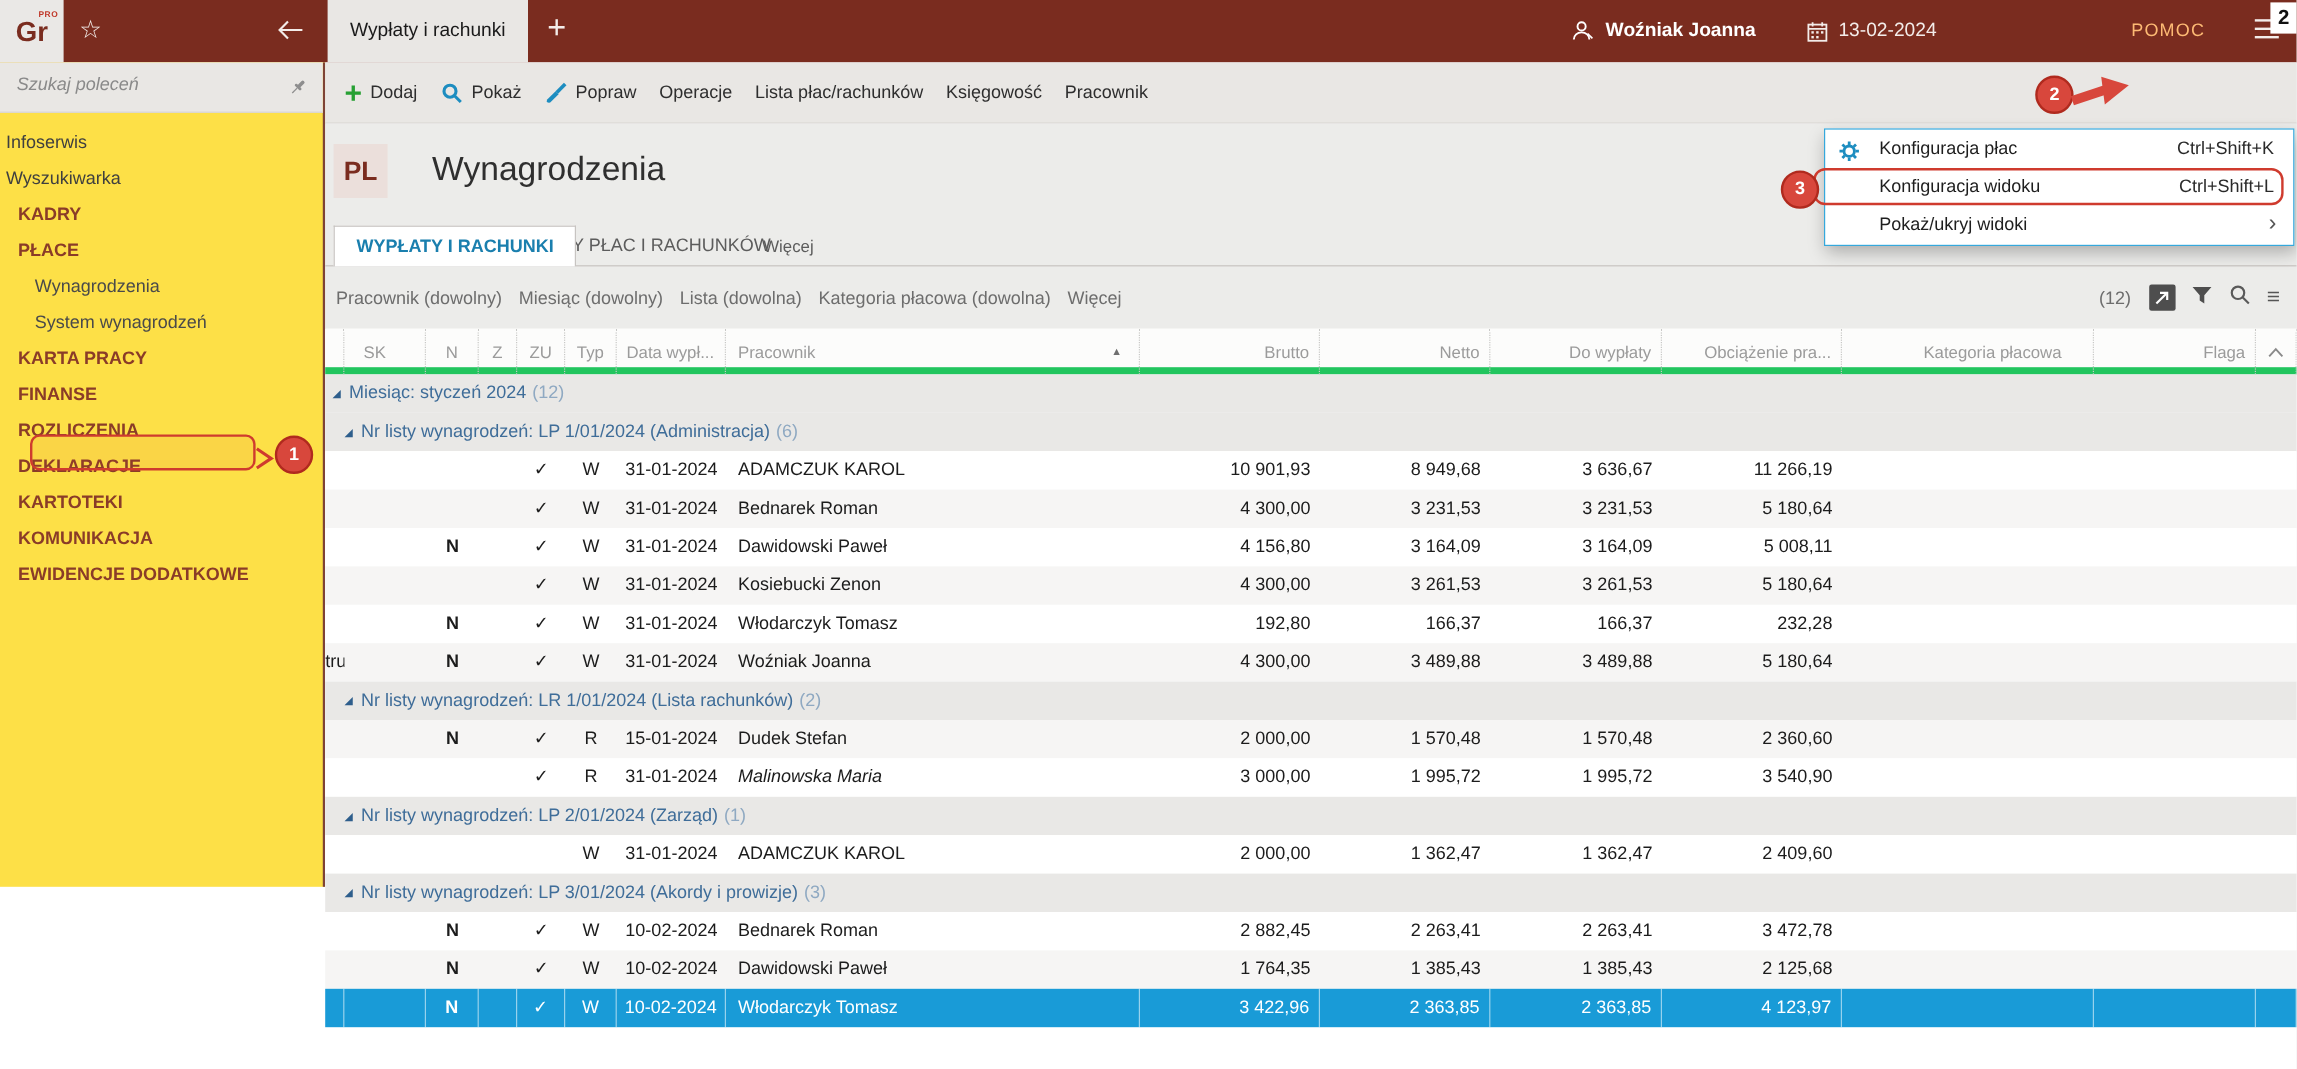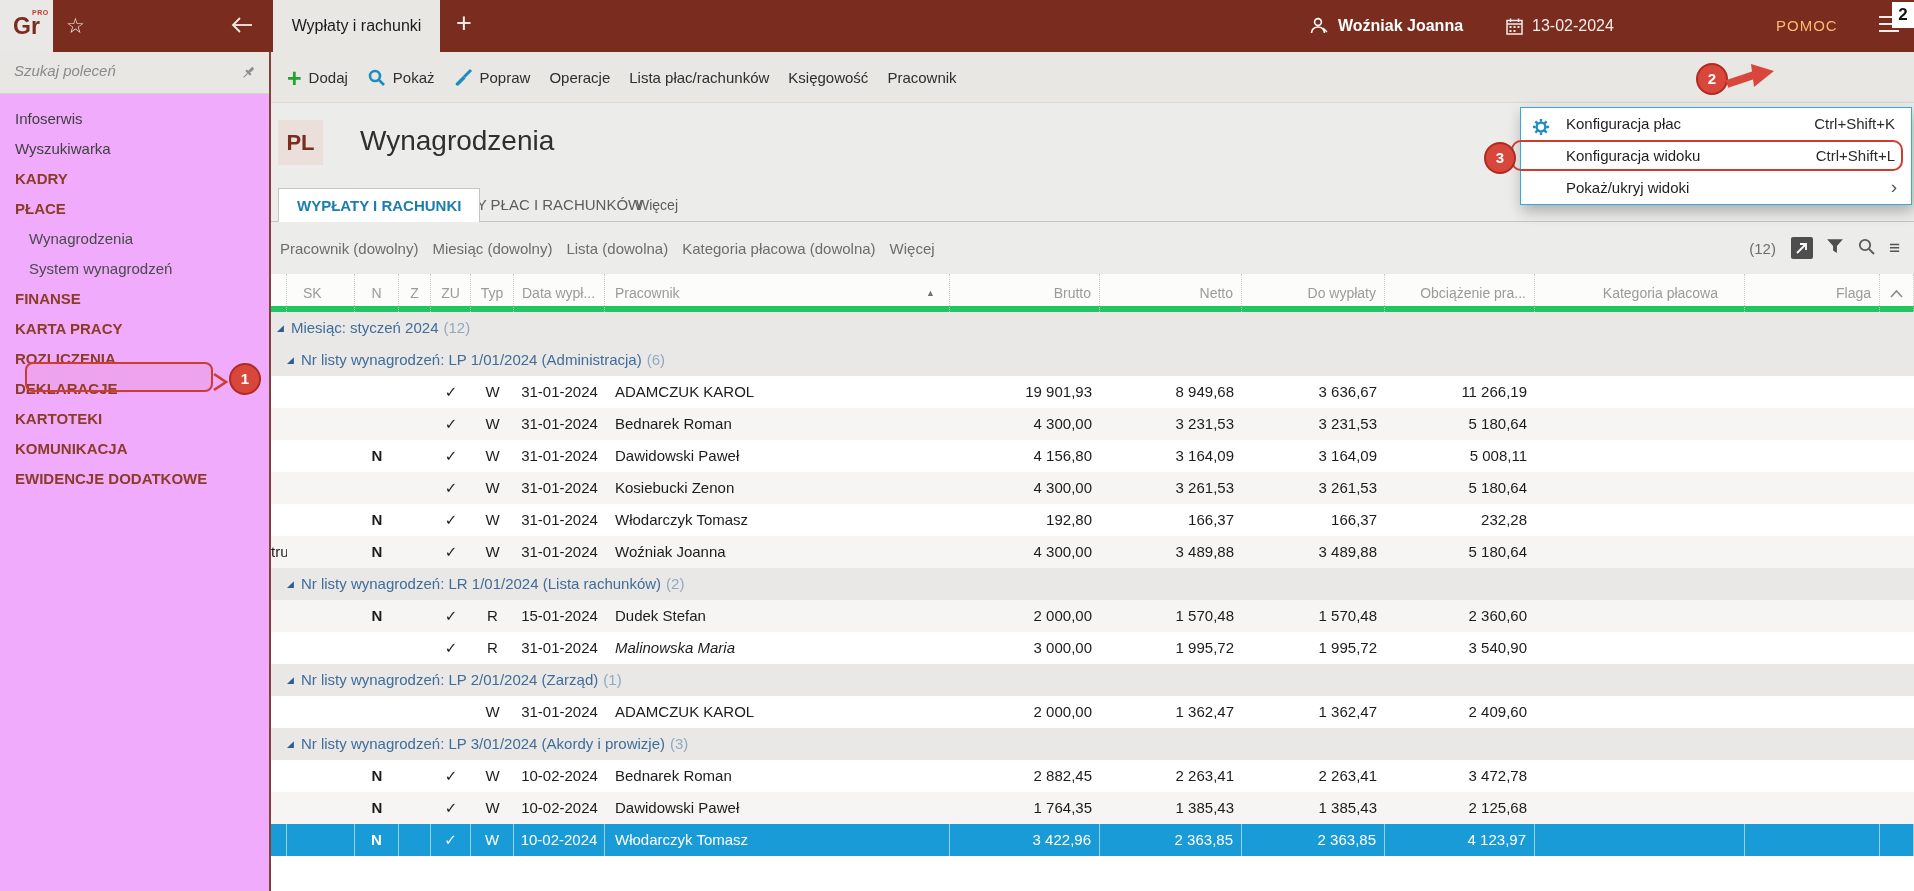"Szukaj poleceń" .sidebar { background: #f0abfc -> #fde047; height: 839px -> 687px }
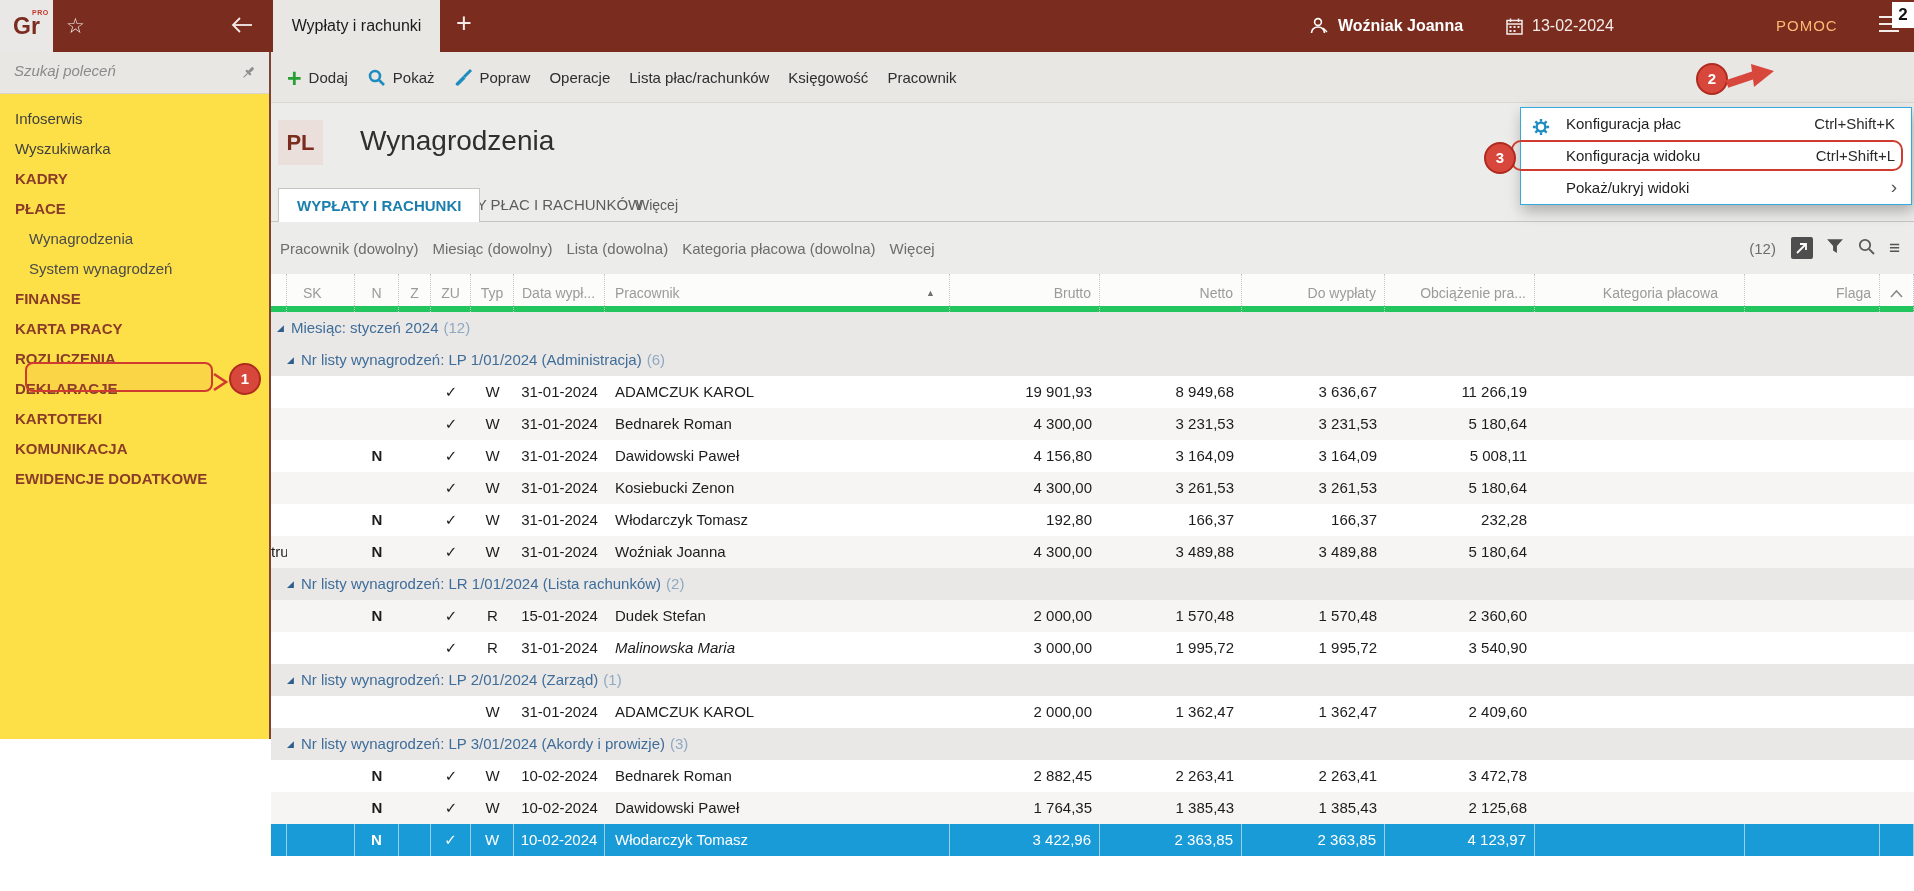"Infoserwis" .nav-item.t-item { padding-left: 15px -> 5px }
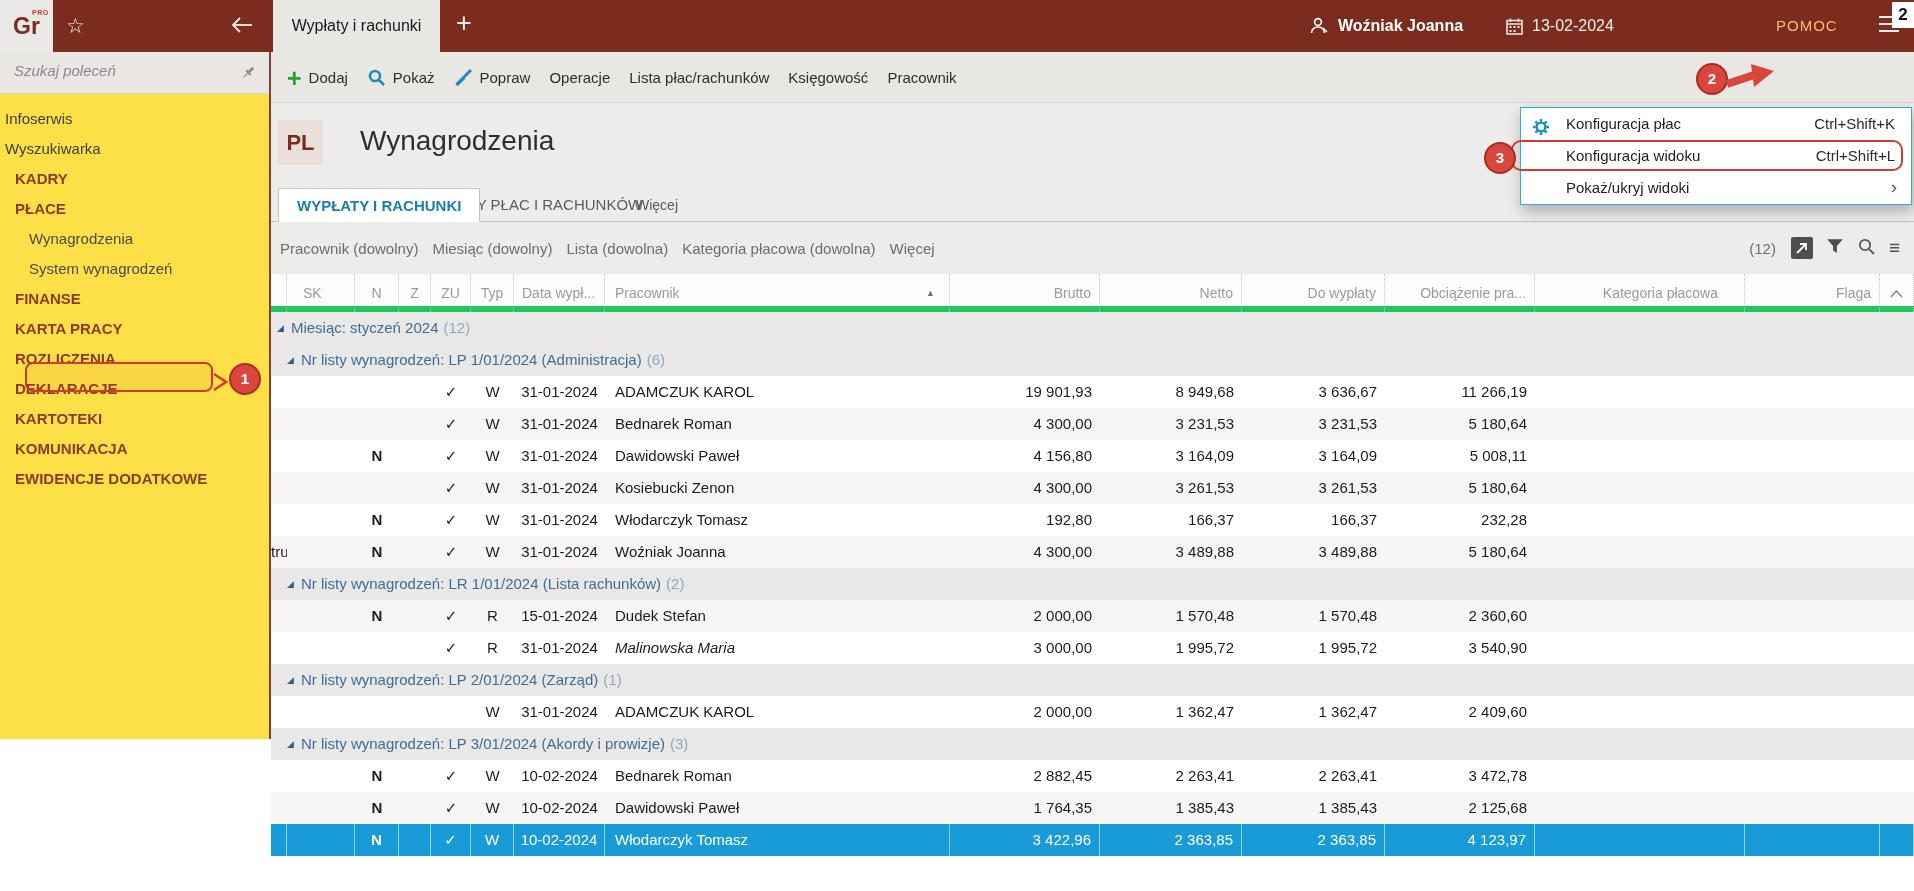"FINANSE" div.nav-item { order: before "KARTA PRACY" -> after "KARTA PRACY" }
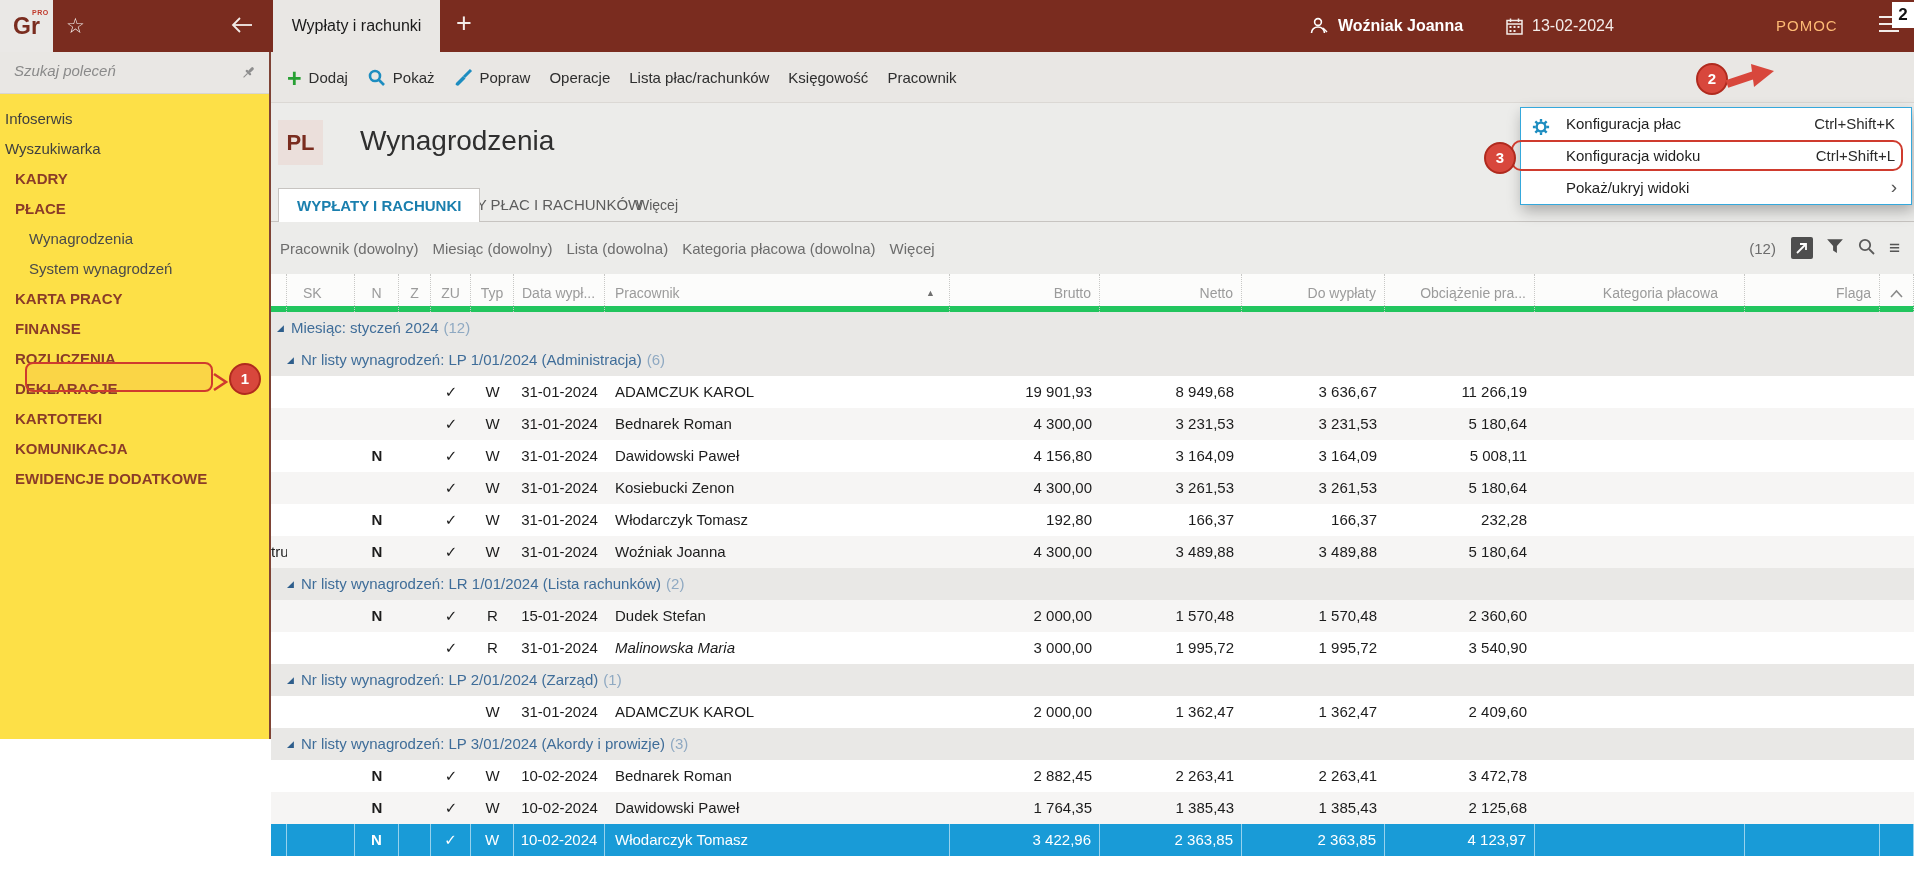"19 901,93" div.cell { text: 19 901,93 -> 10 901,93 }
